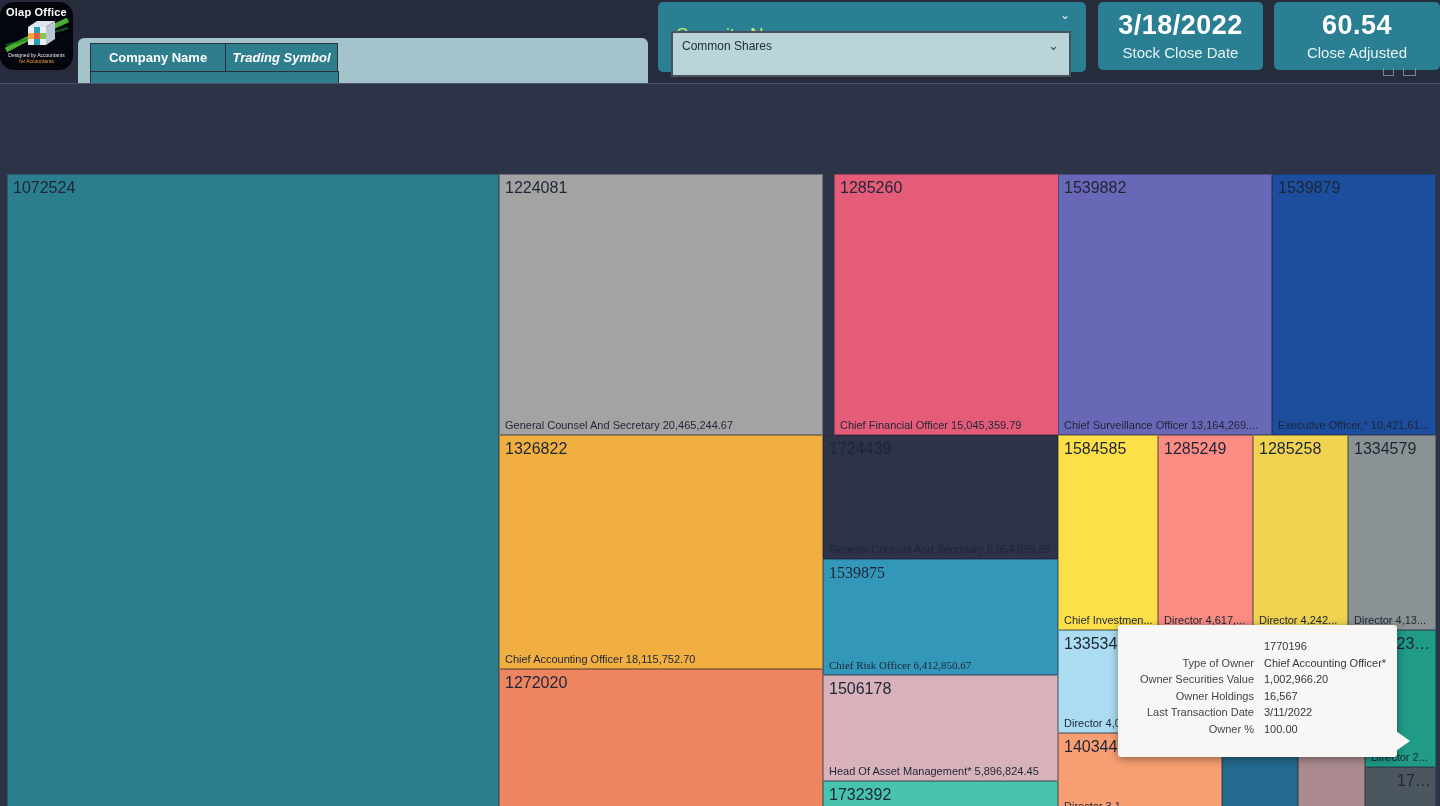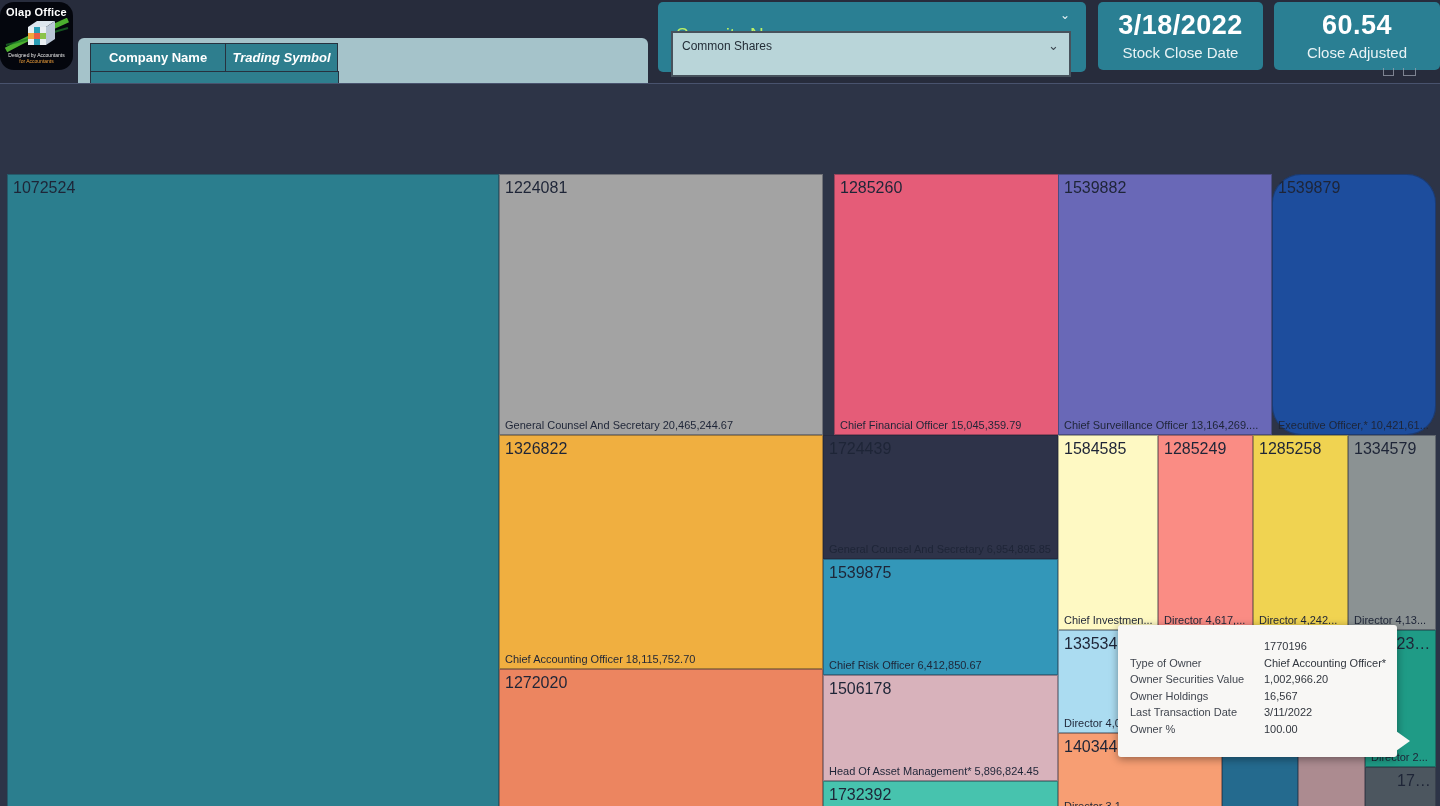"1539879" div.tile { border-radius: 29px -> none }
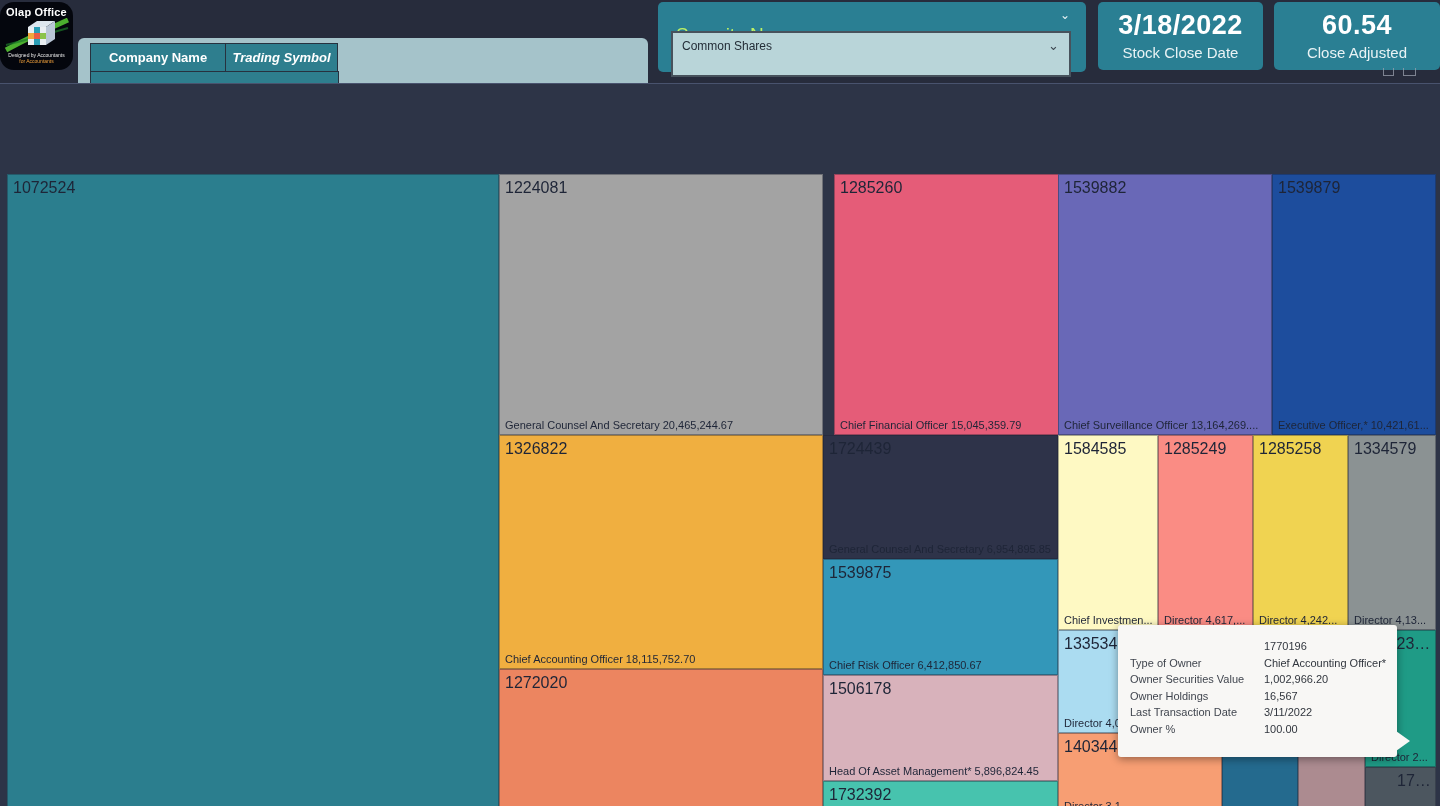"1584585" div.tile { background: #fef9c3 -> #fde047 }
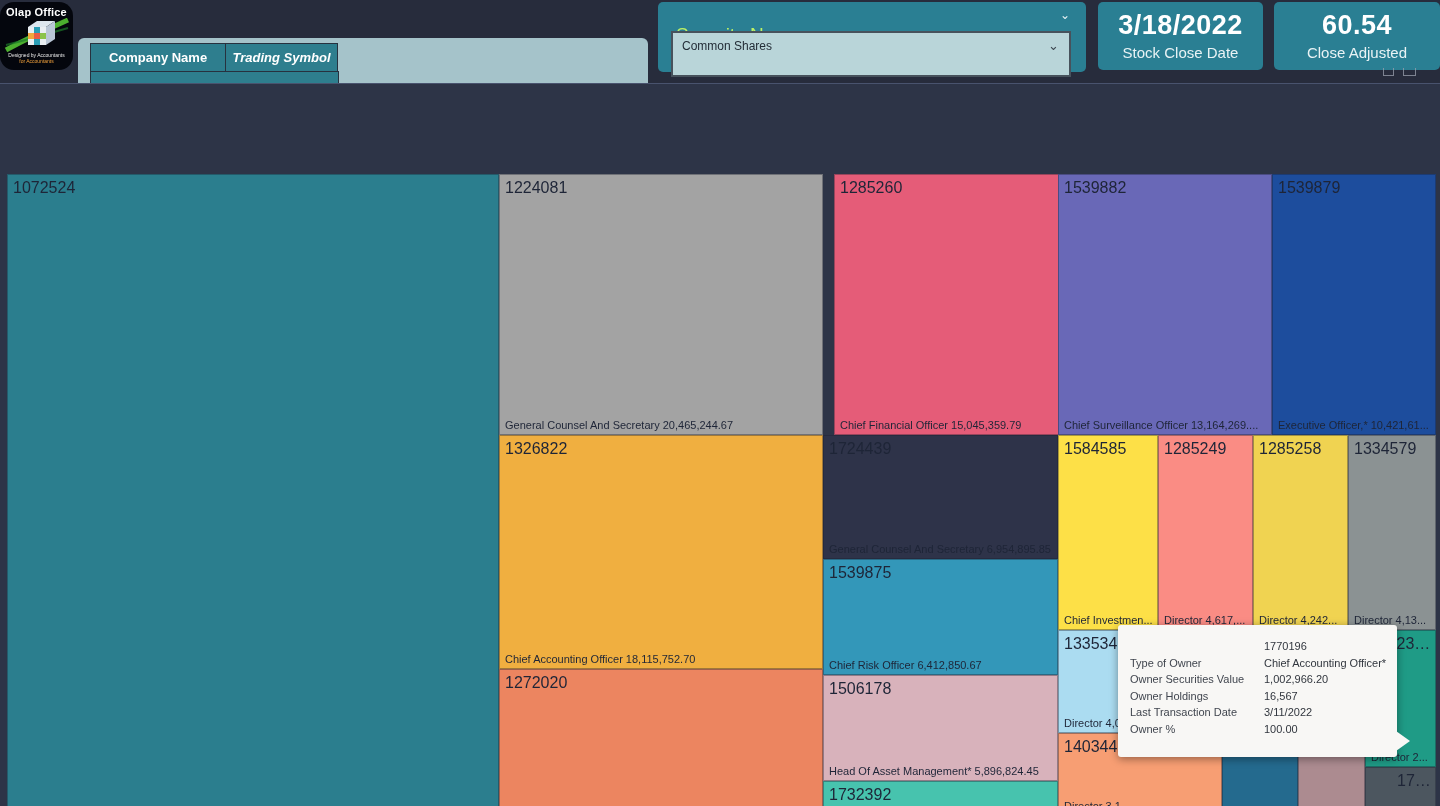"1539875" div.tile { font-family: none -> Liberation Serif, serif }
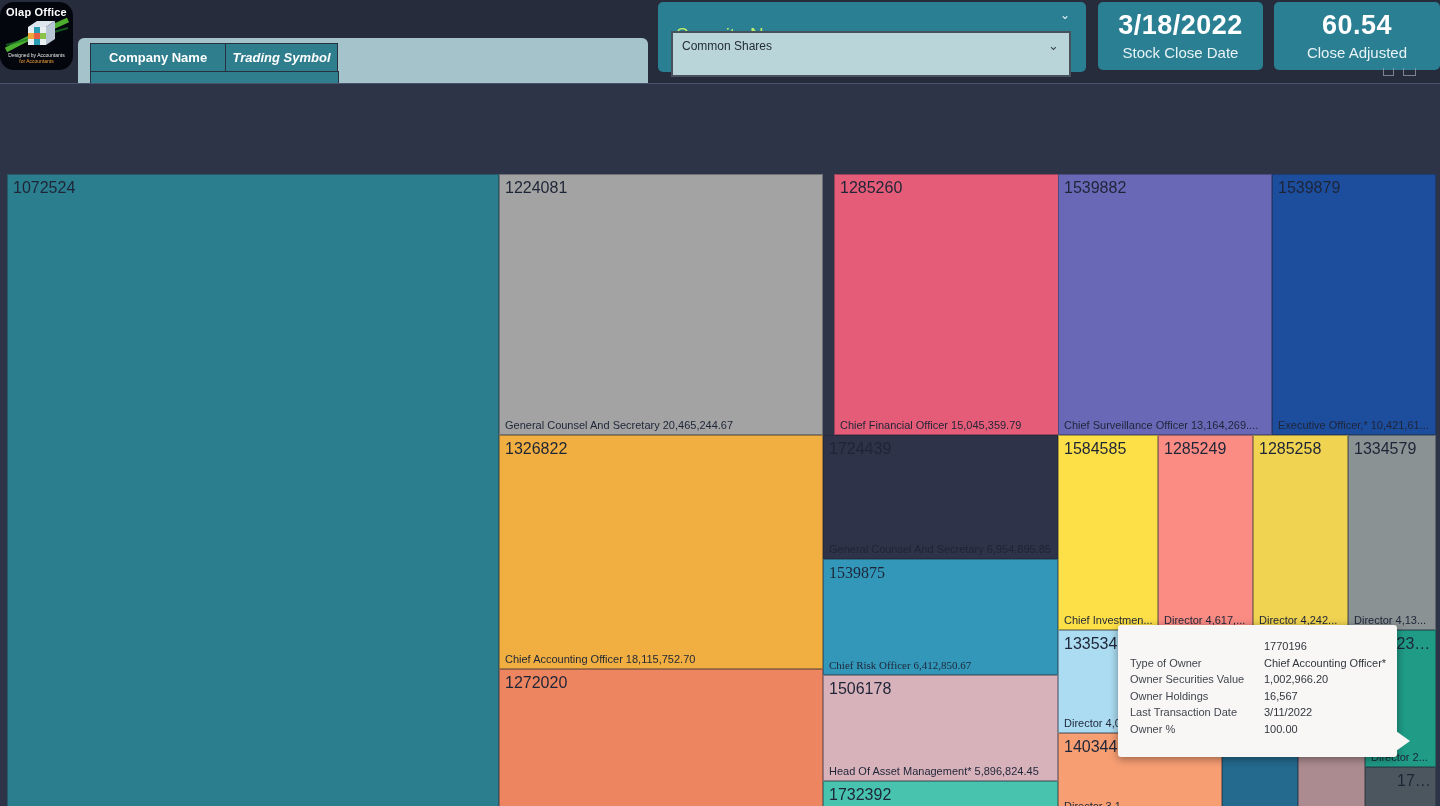"Type of Owner" .t-label { text-align: none -> right }
